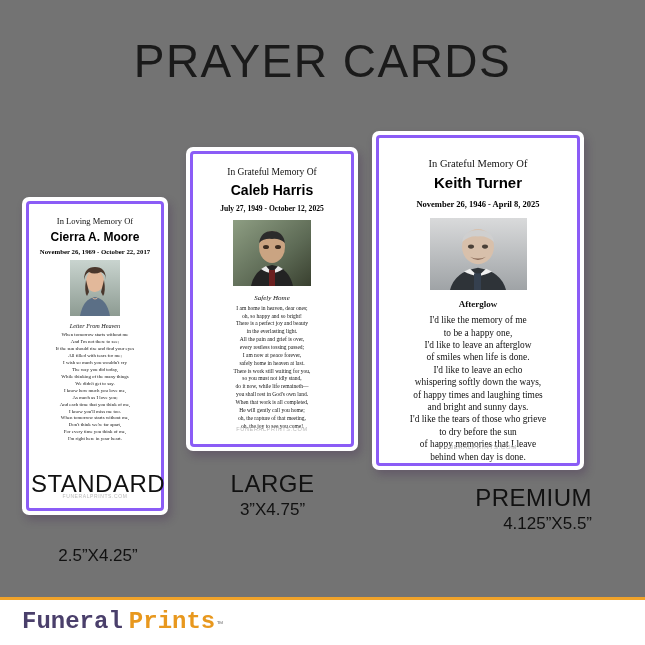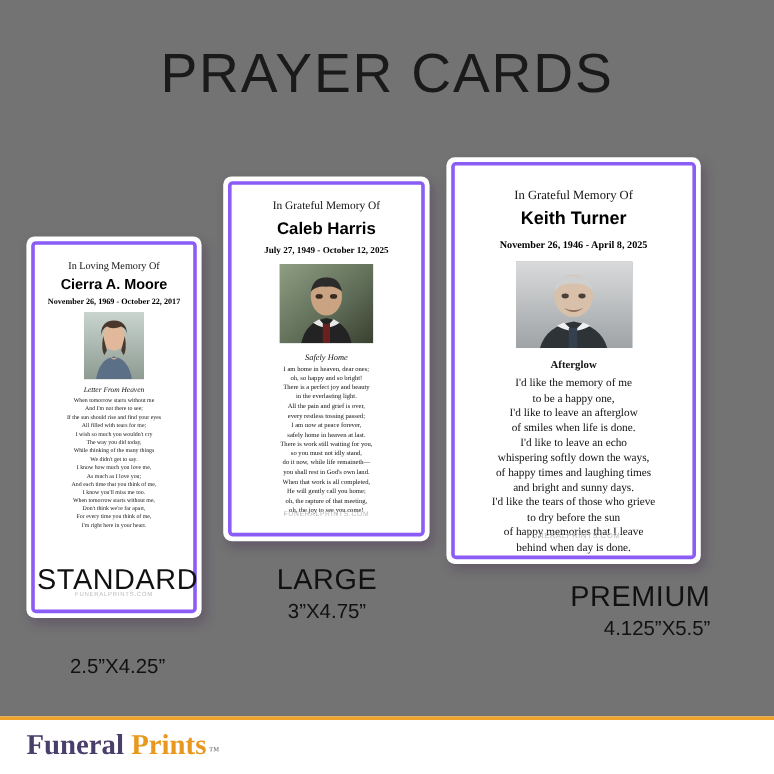"Funeral" .brand { font-family: Liberation Serif, serif -> Liberation Mono, monospace }
